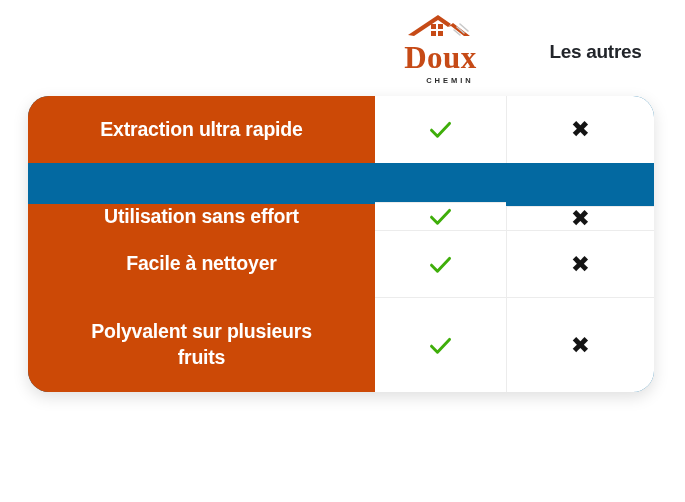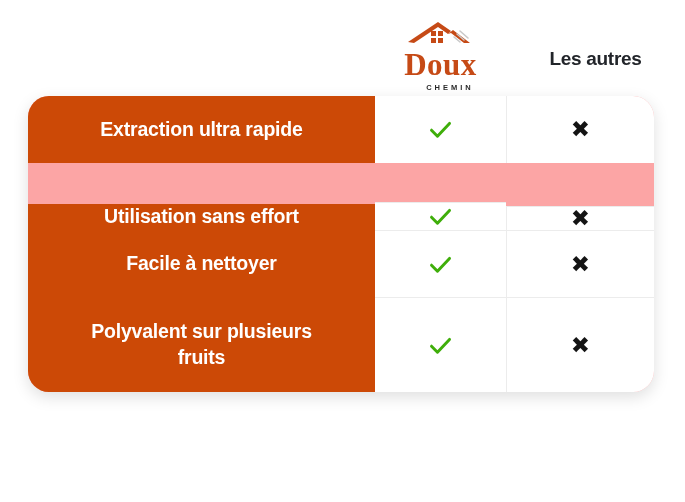"Doux" .header { top: 11px -> 4px }
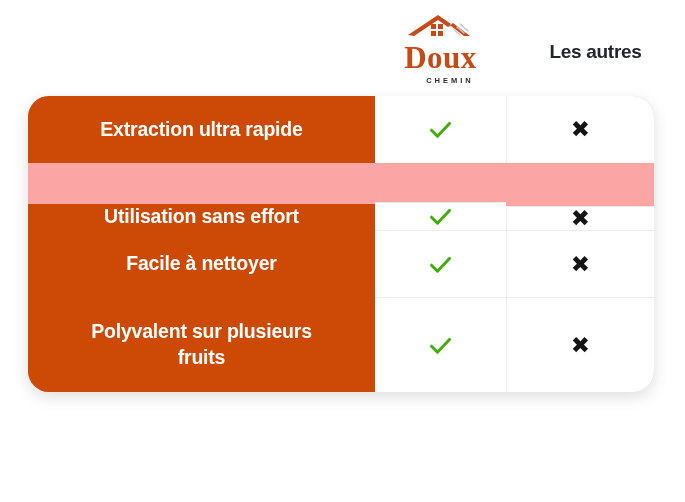"Extraction ultra rapide" .card { background: #fca5a5 -> #0369a1 }
